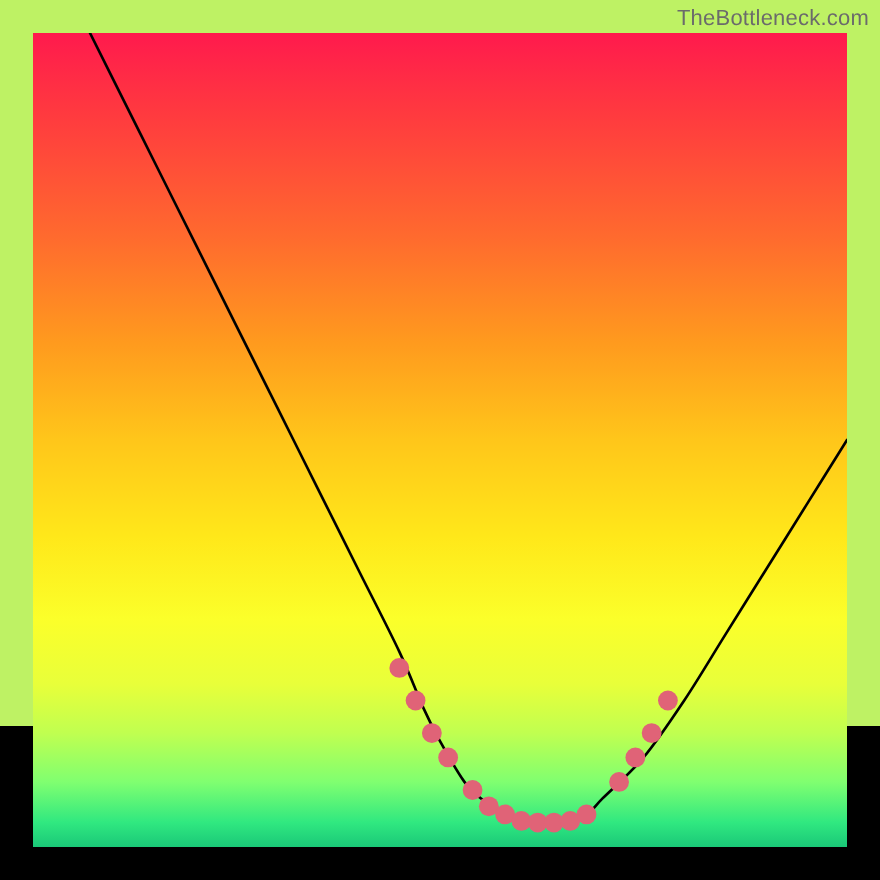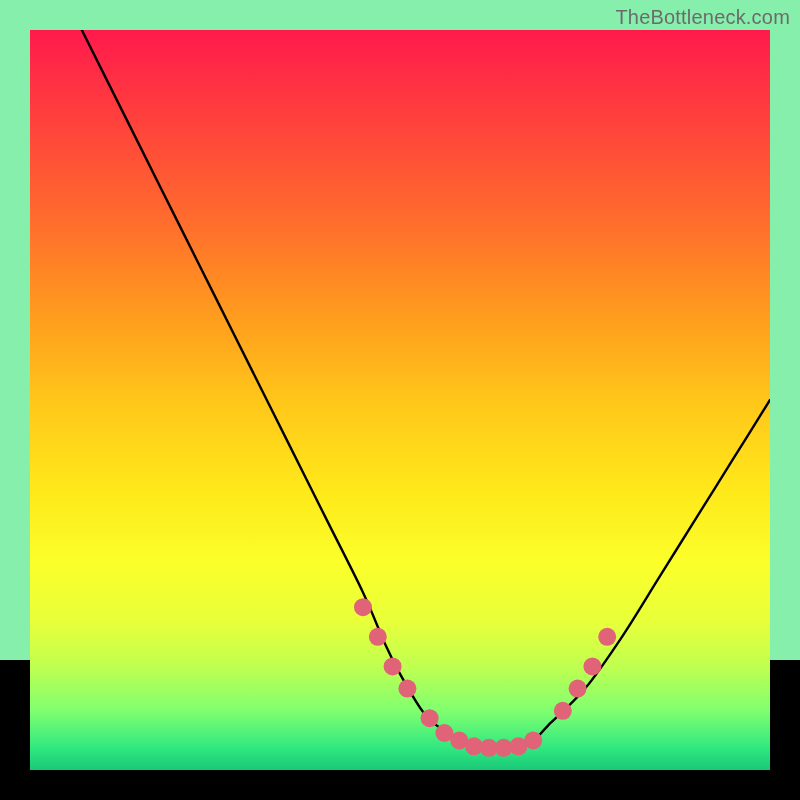"TheBottleneck.com" .frame { background: #86efac -> #bef264 }
